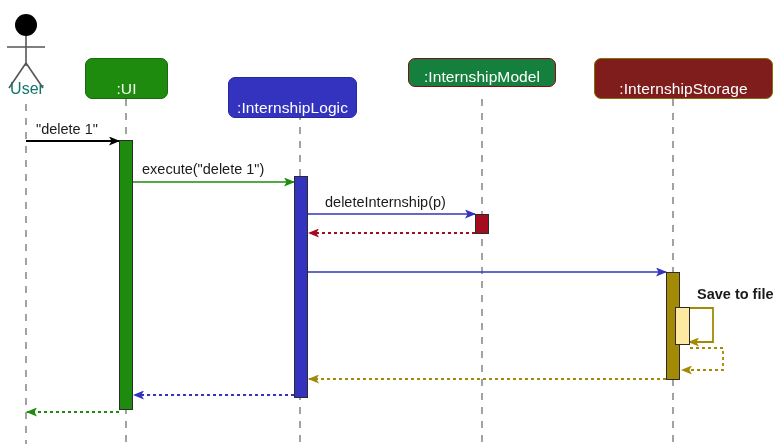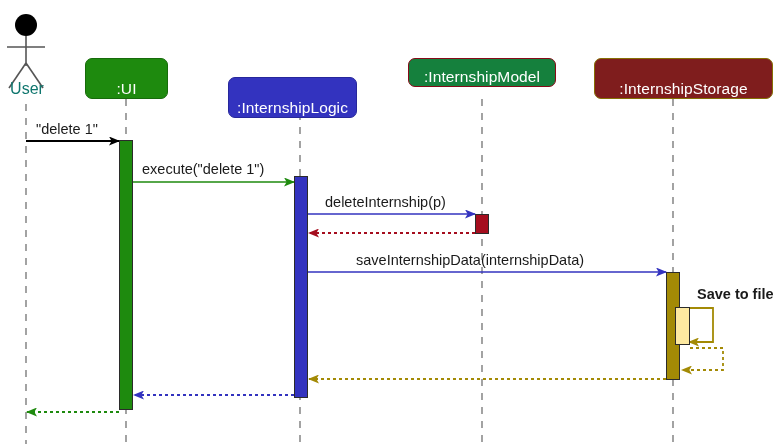"saveInternshipData(internshipData)" div.msg { html: <div>saveInternshipData(internshipData)</div> -> none }
